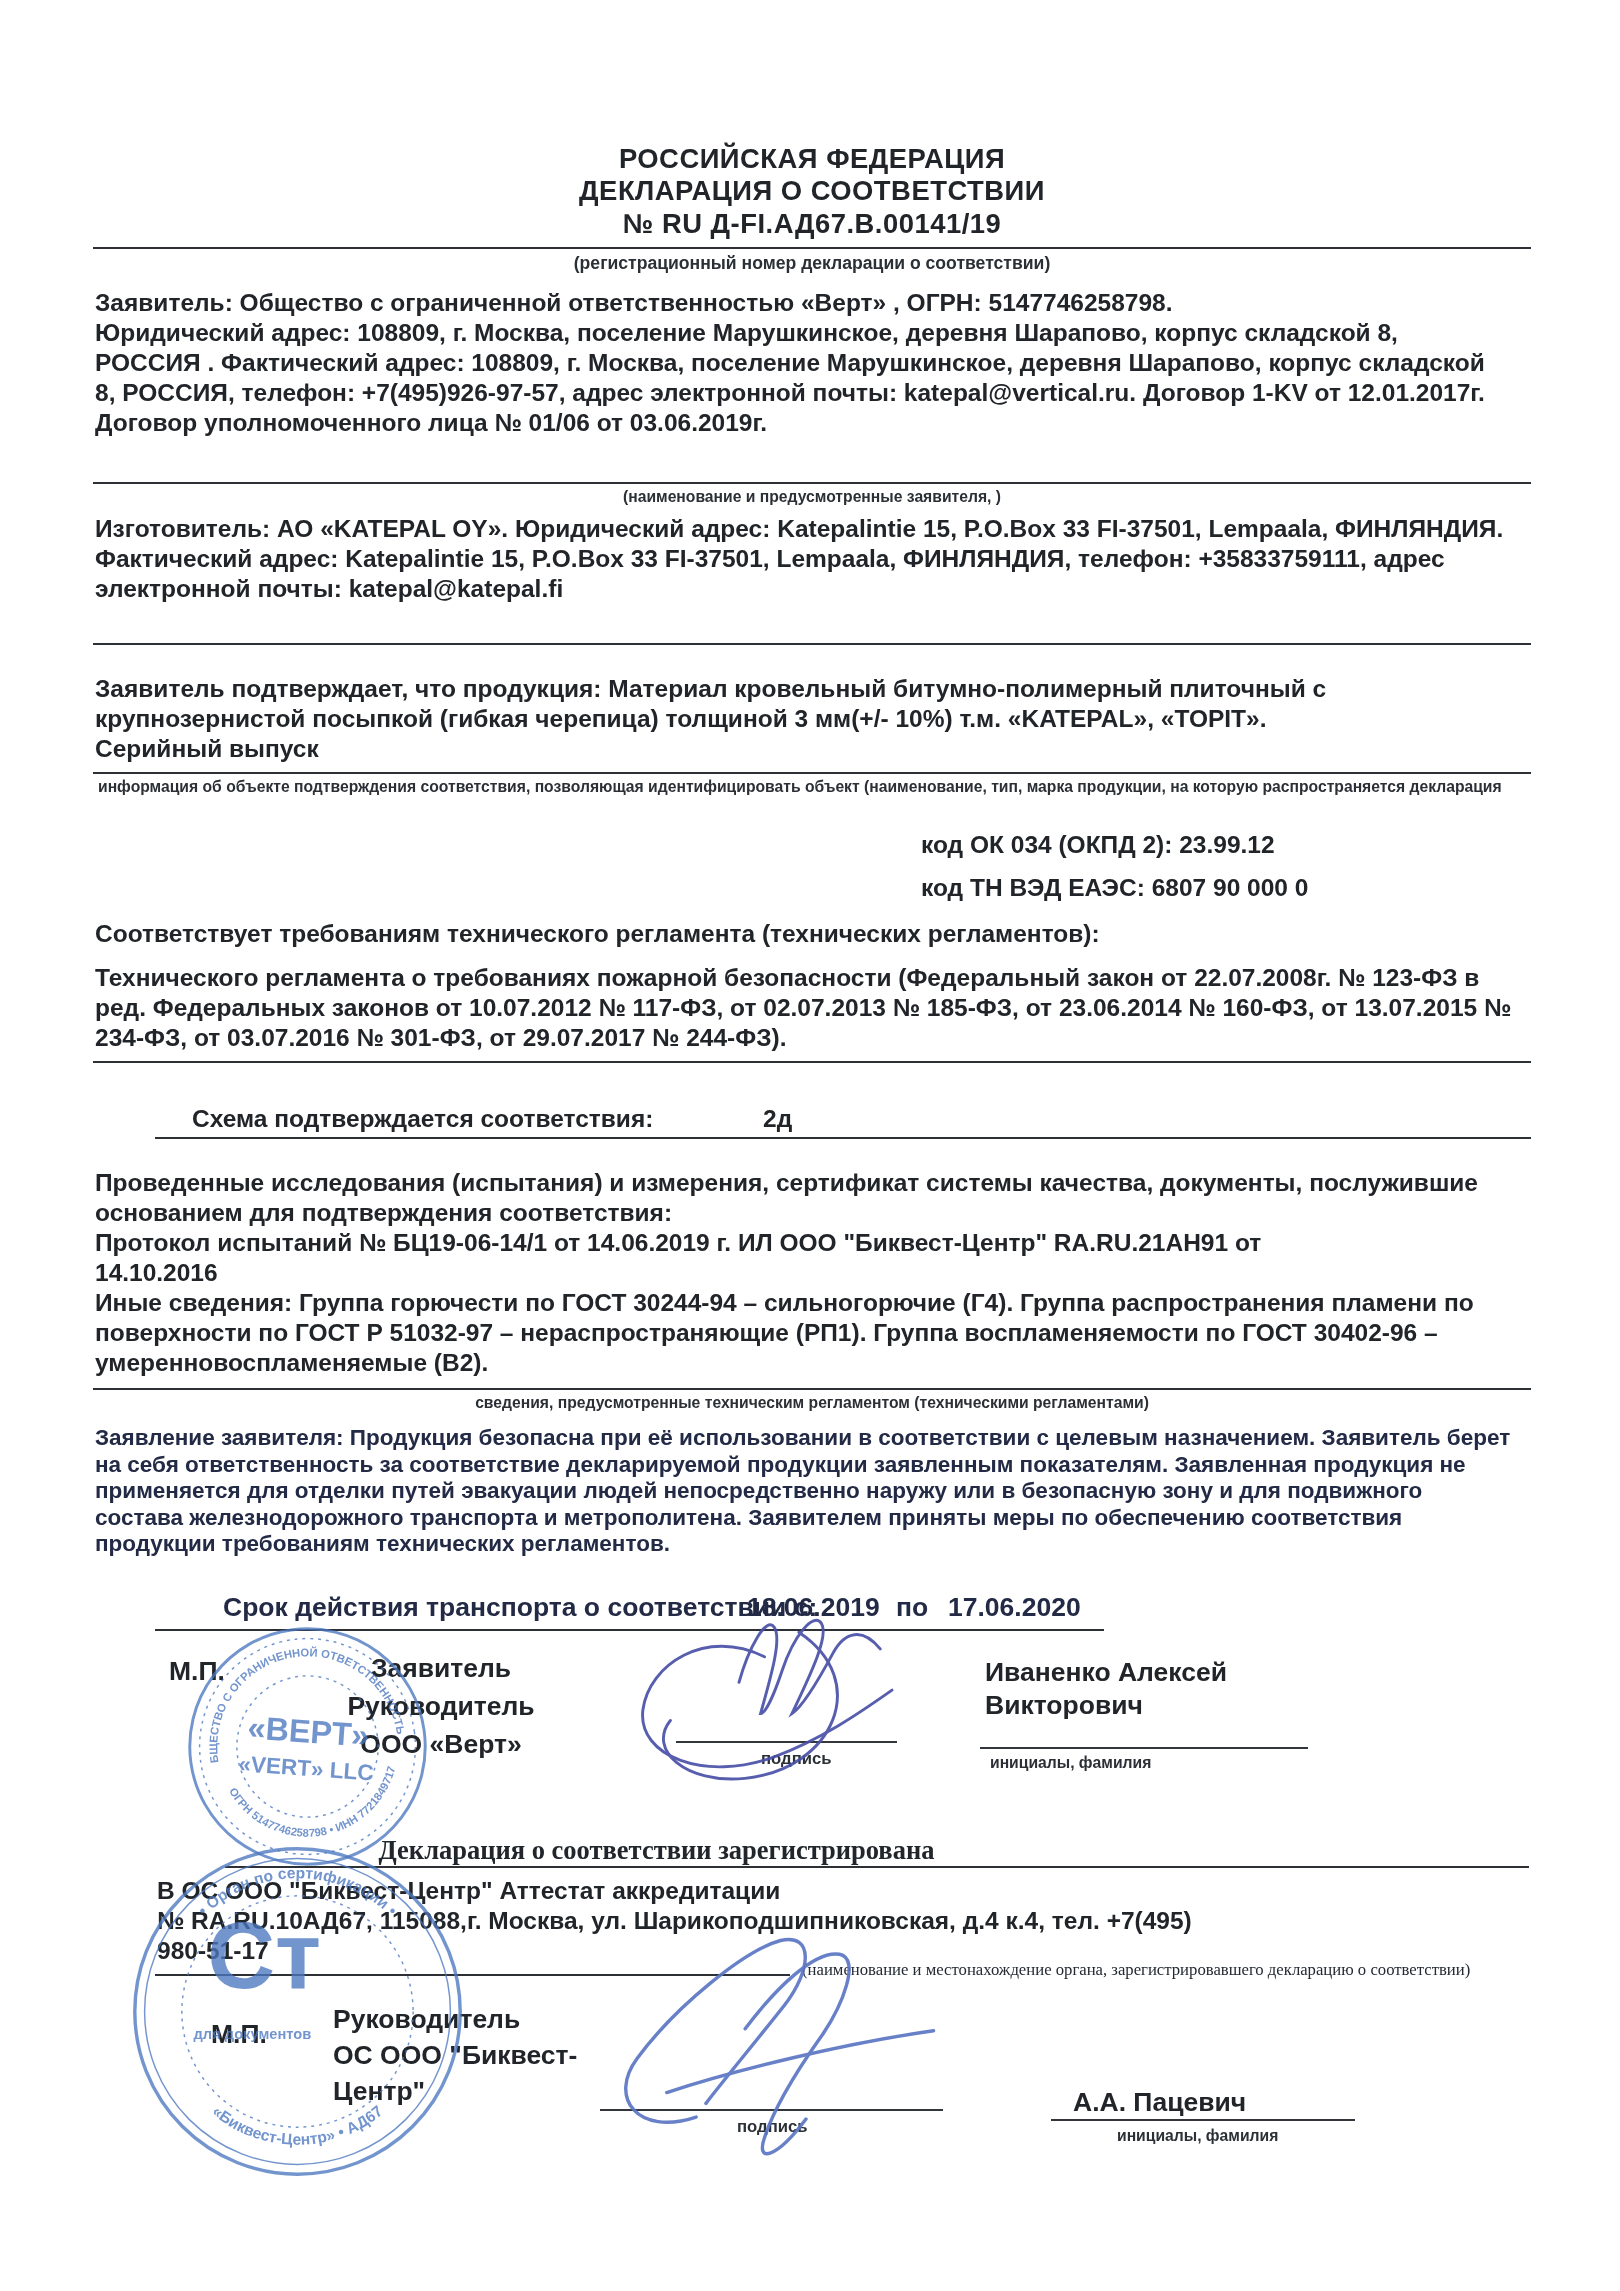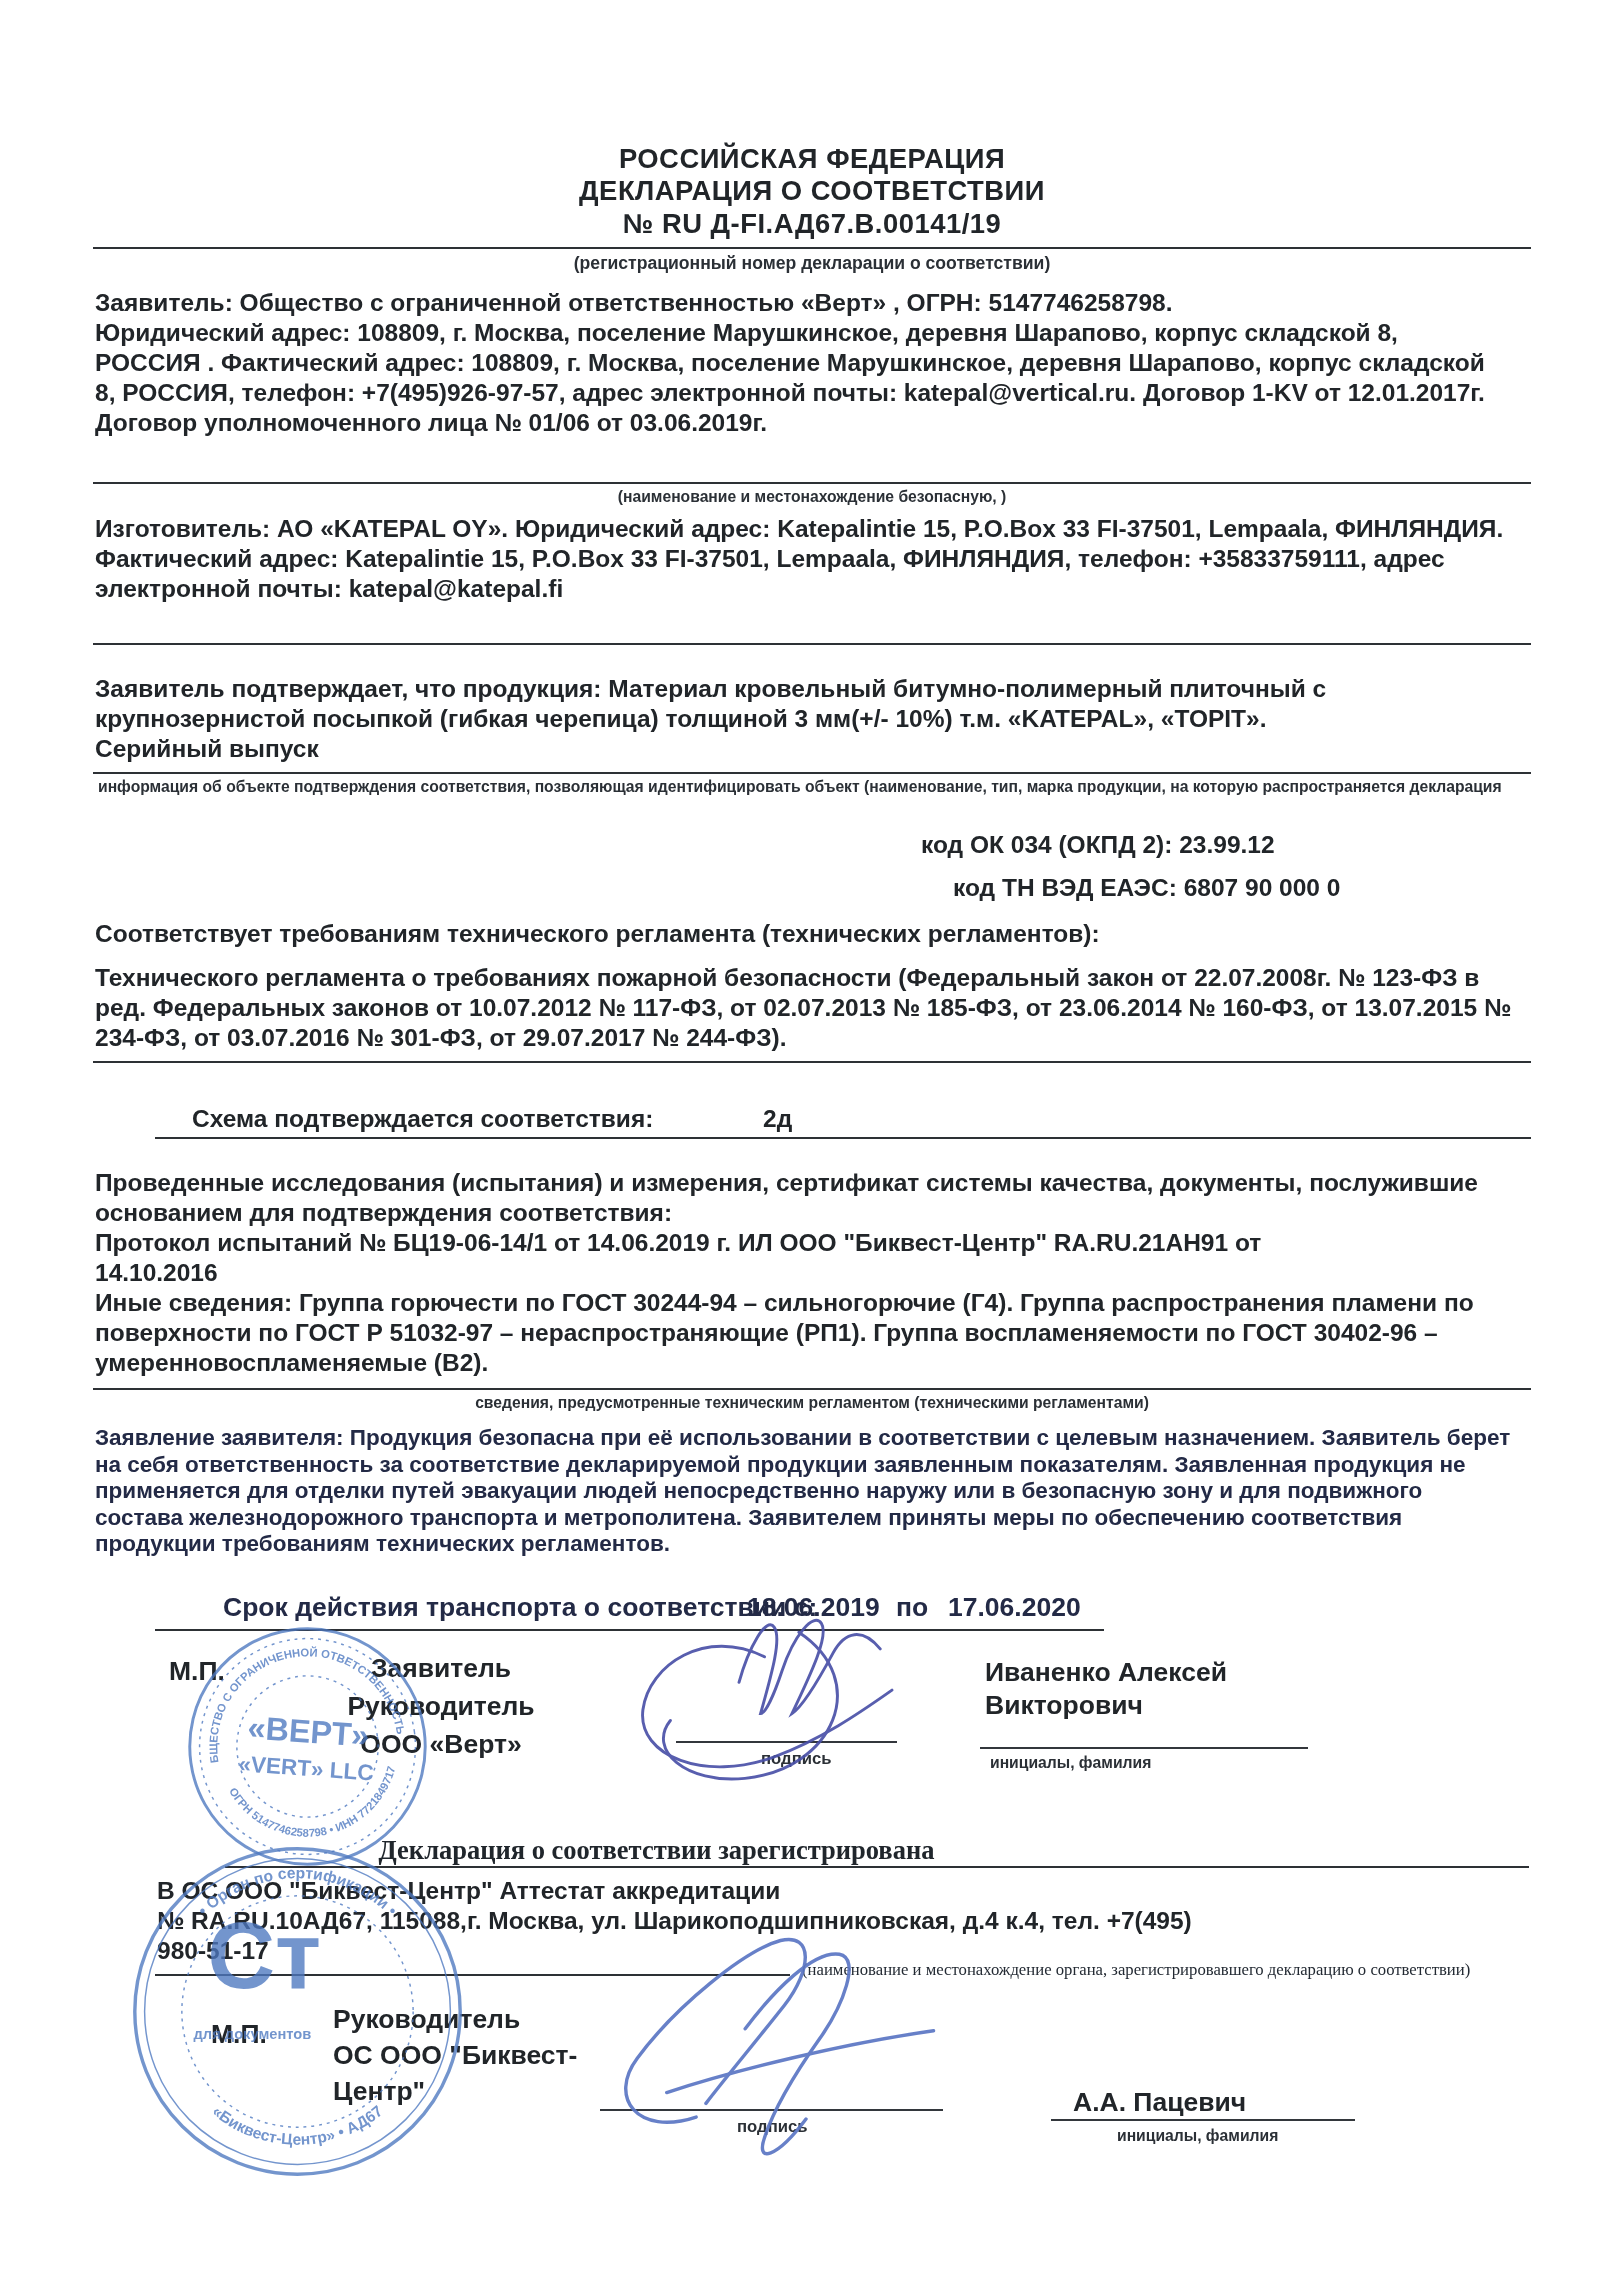"(наименование и местонахождение" div.abs { text: местонахождение безопасную -> предусмотренные заявителя }
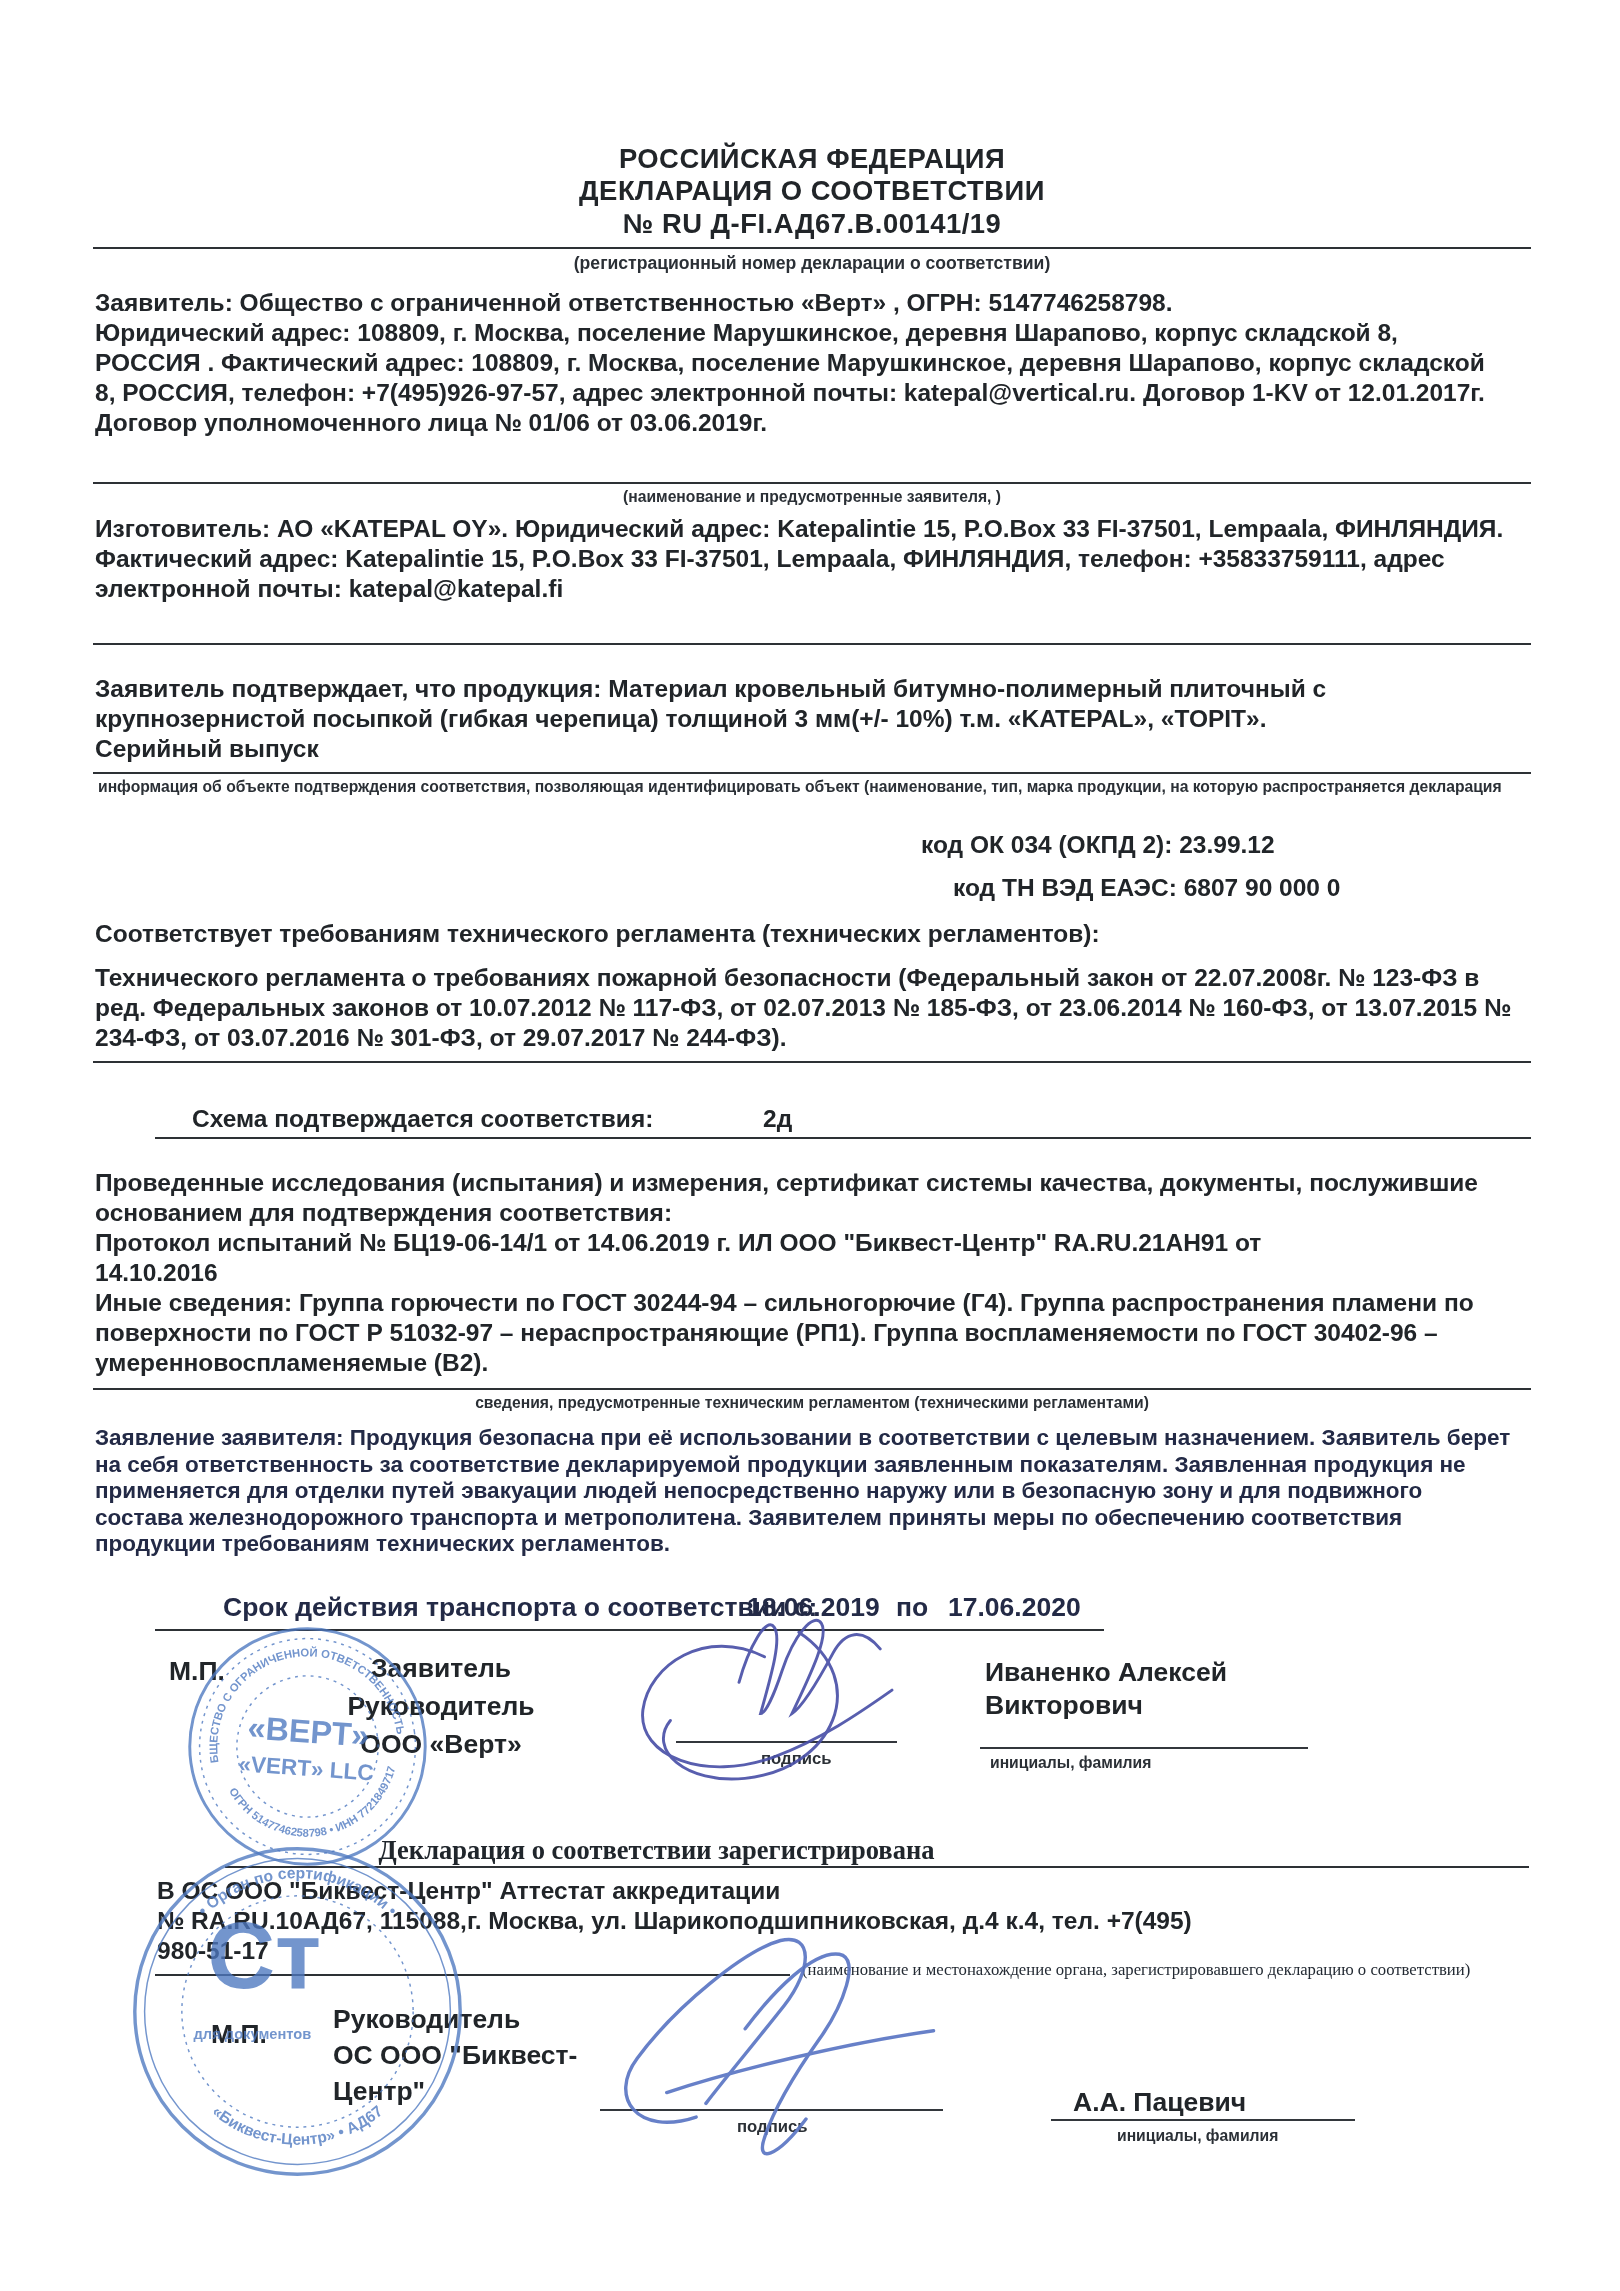"код ТН ВЭД ЕАЭС: 6807" div.abs { margin-left: 32px -> none }
